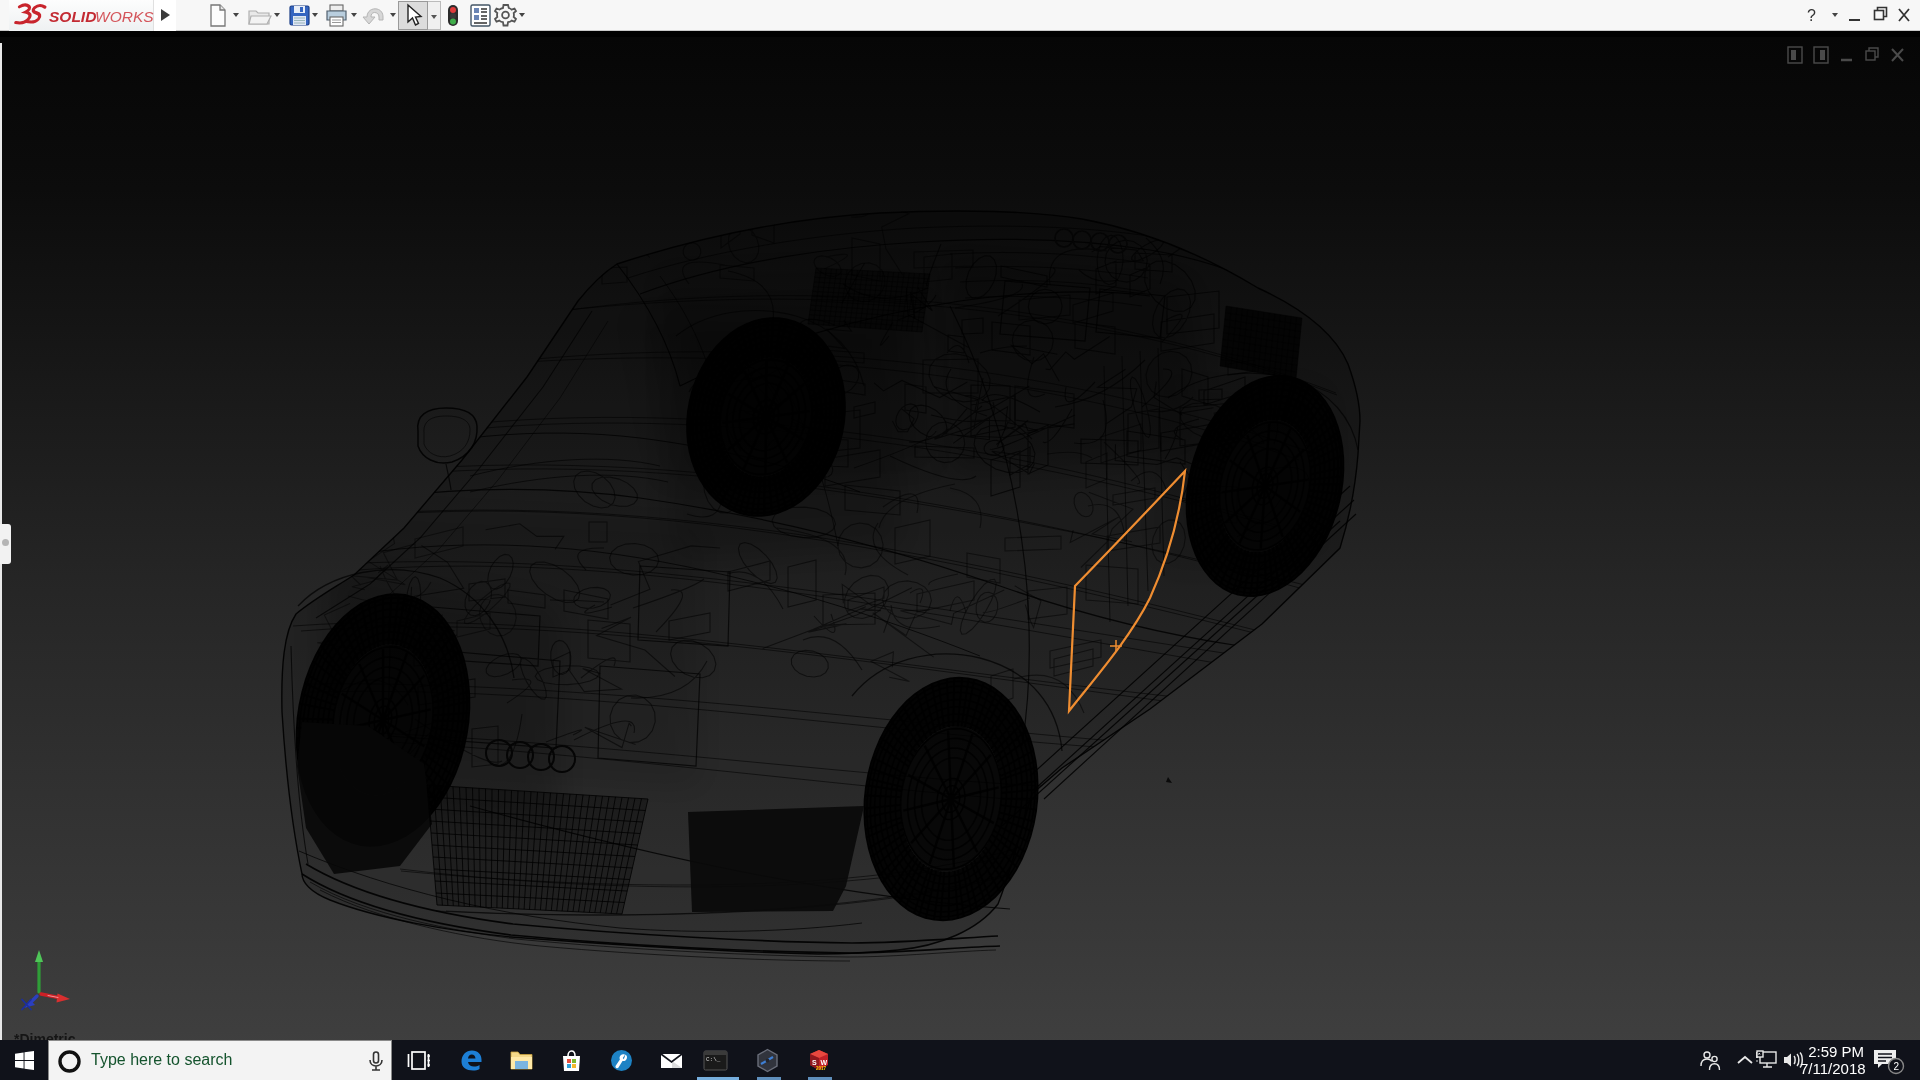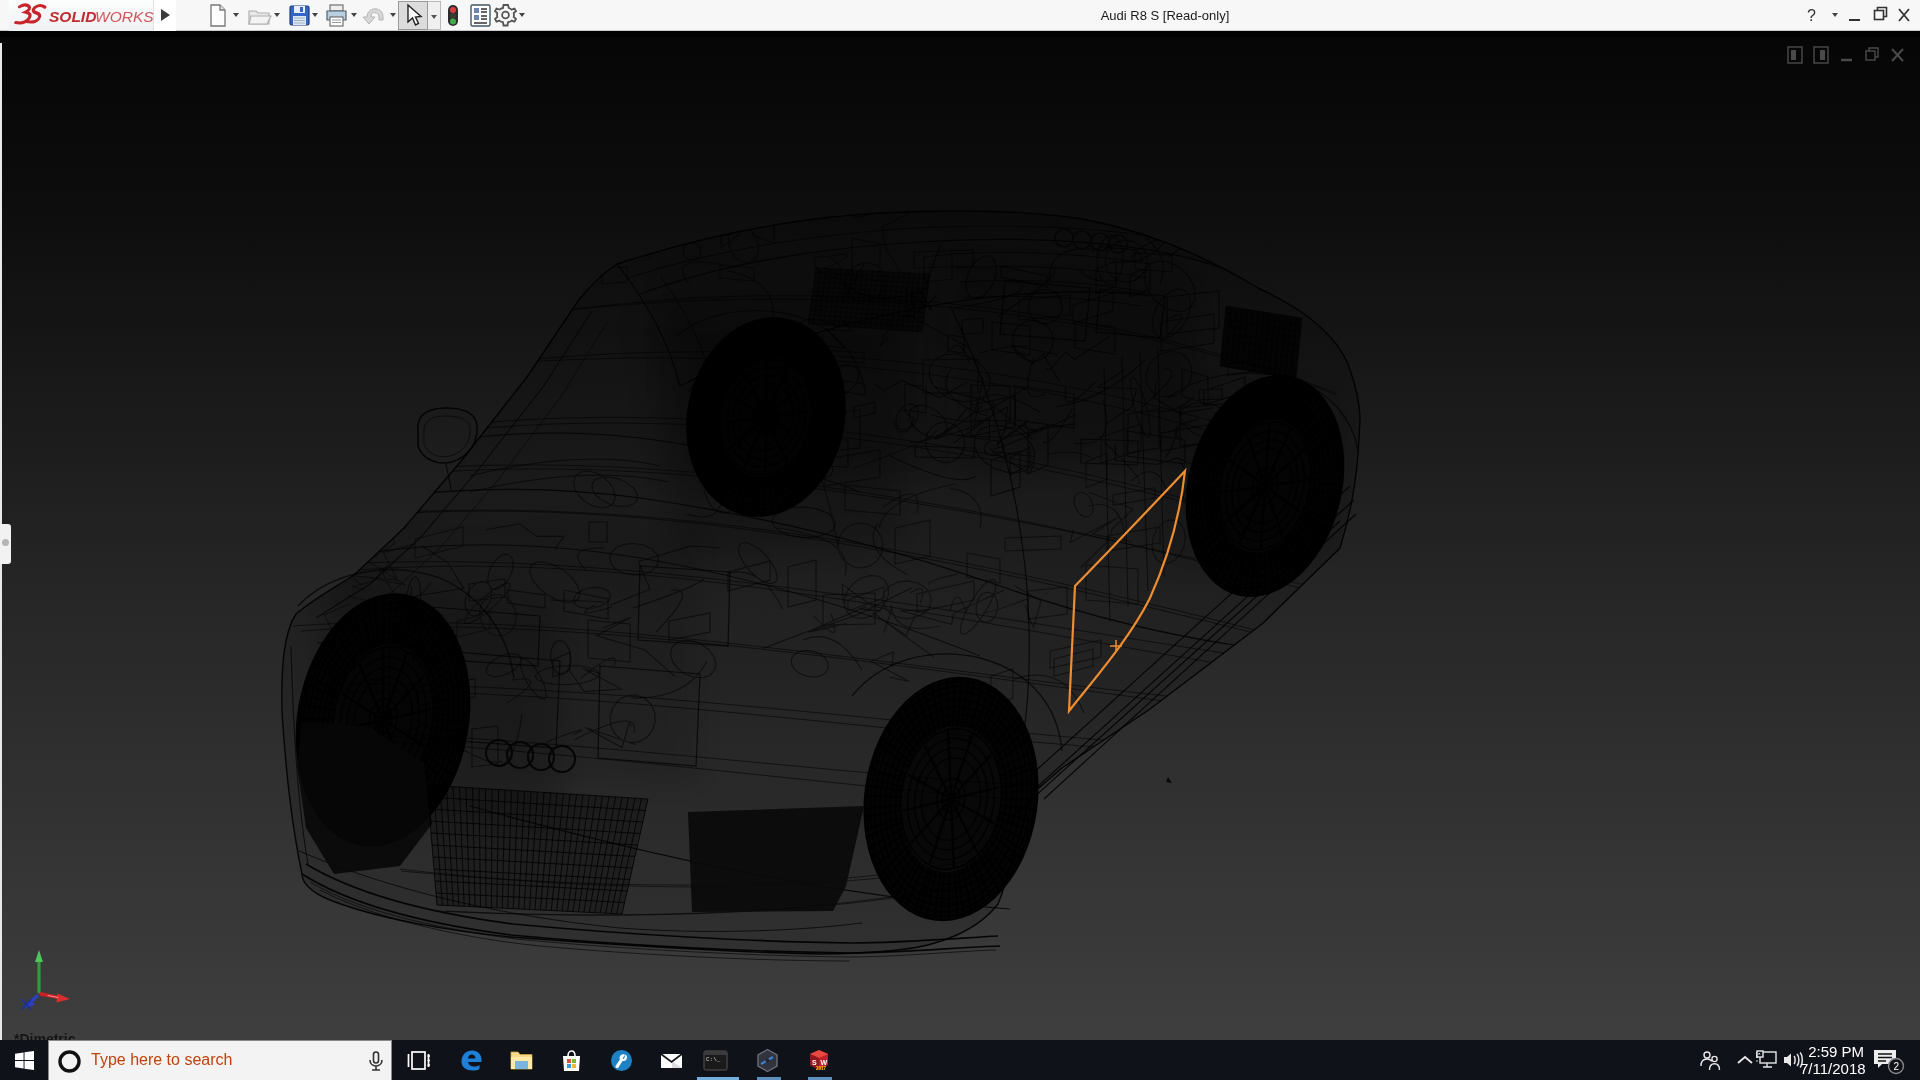"Audi R8 S [Read-only]" div { html: <div>Audi R8 S [Read-only]</div> -> none }
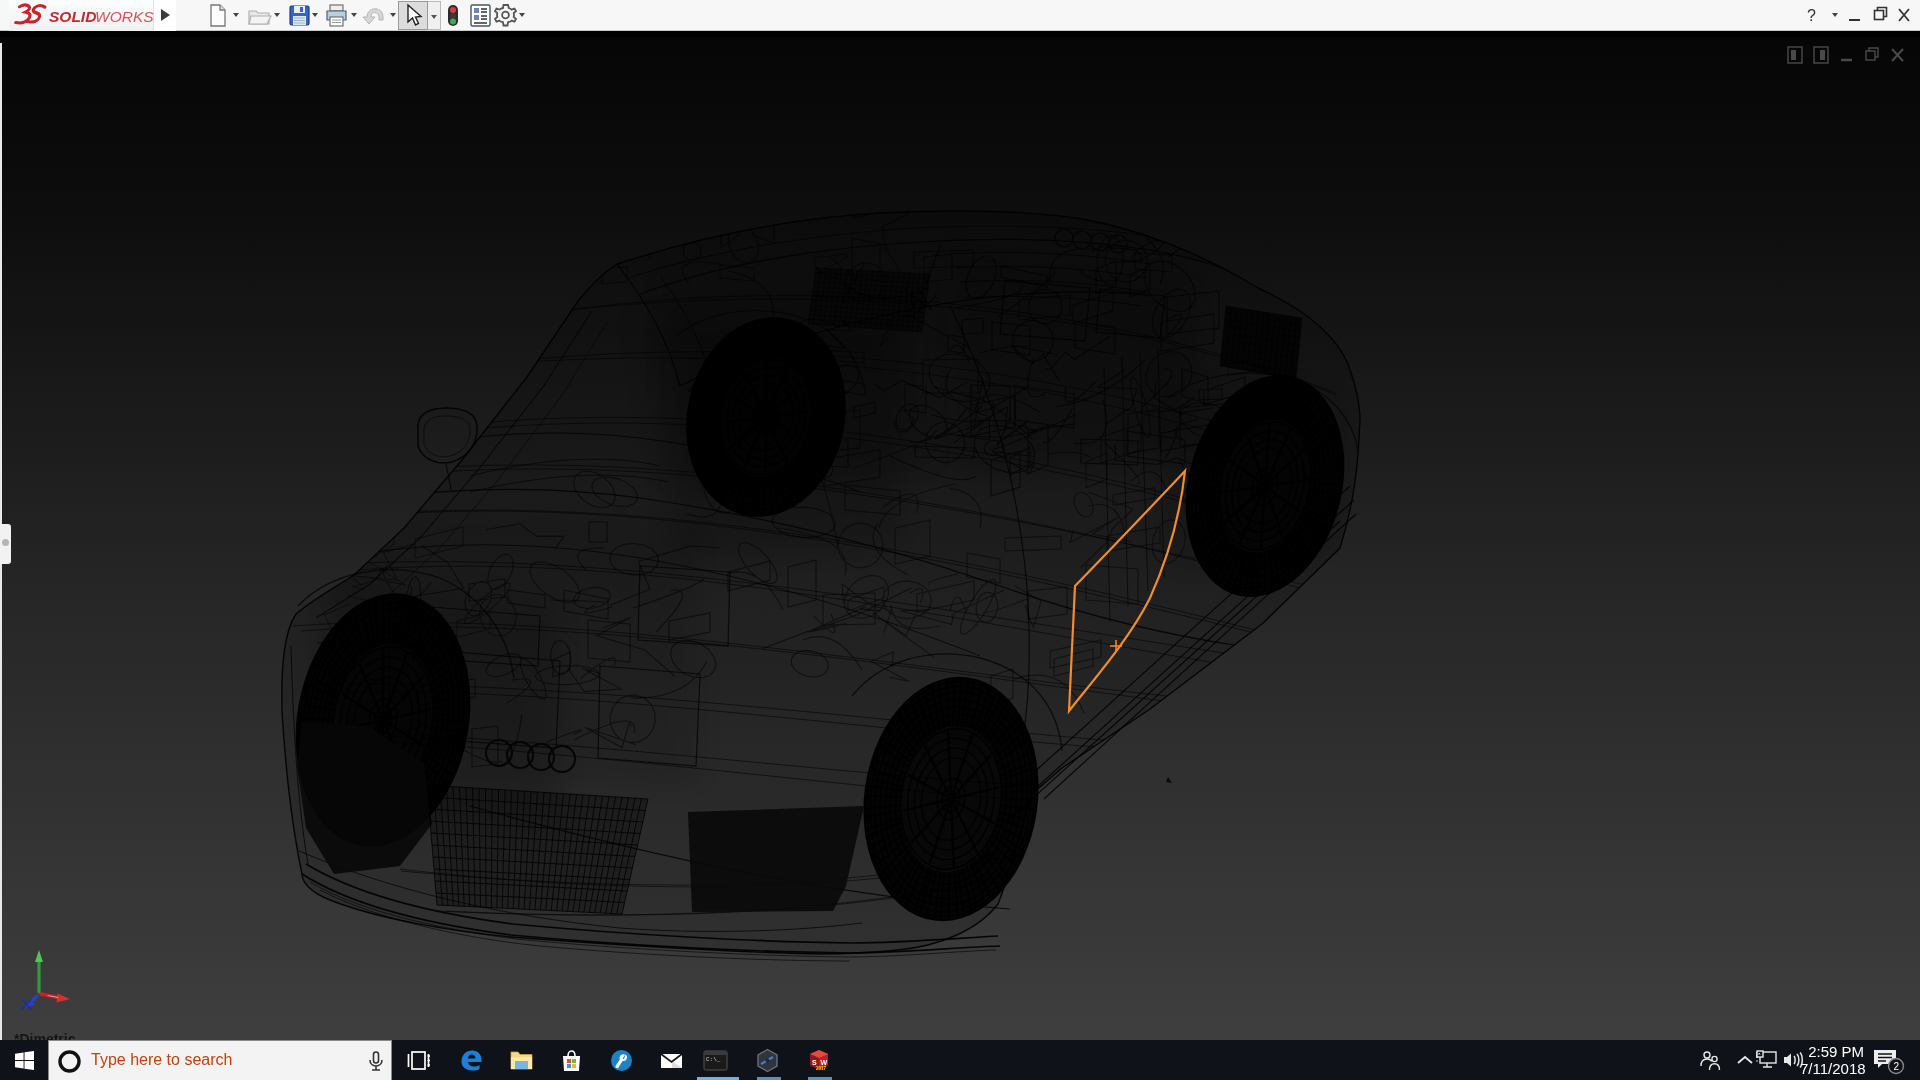"Type here to search" #searchtext { color: #c2410c -> #14532d }
